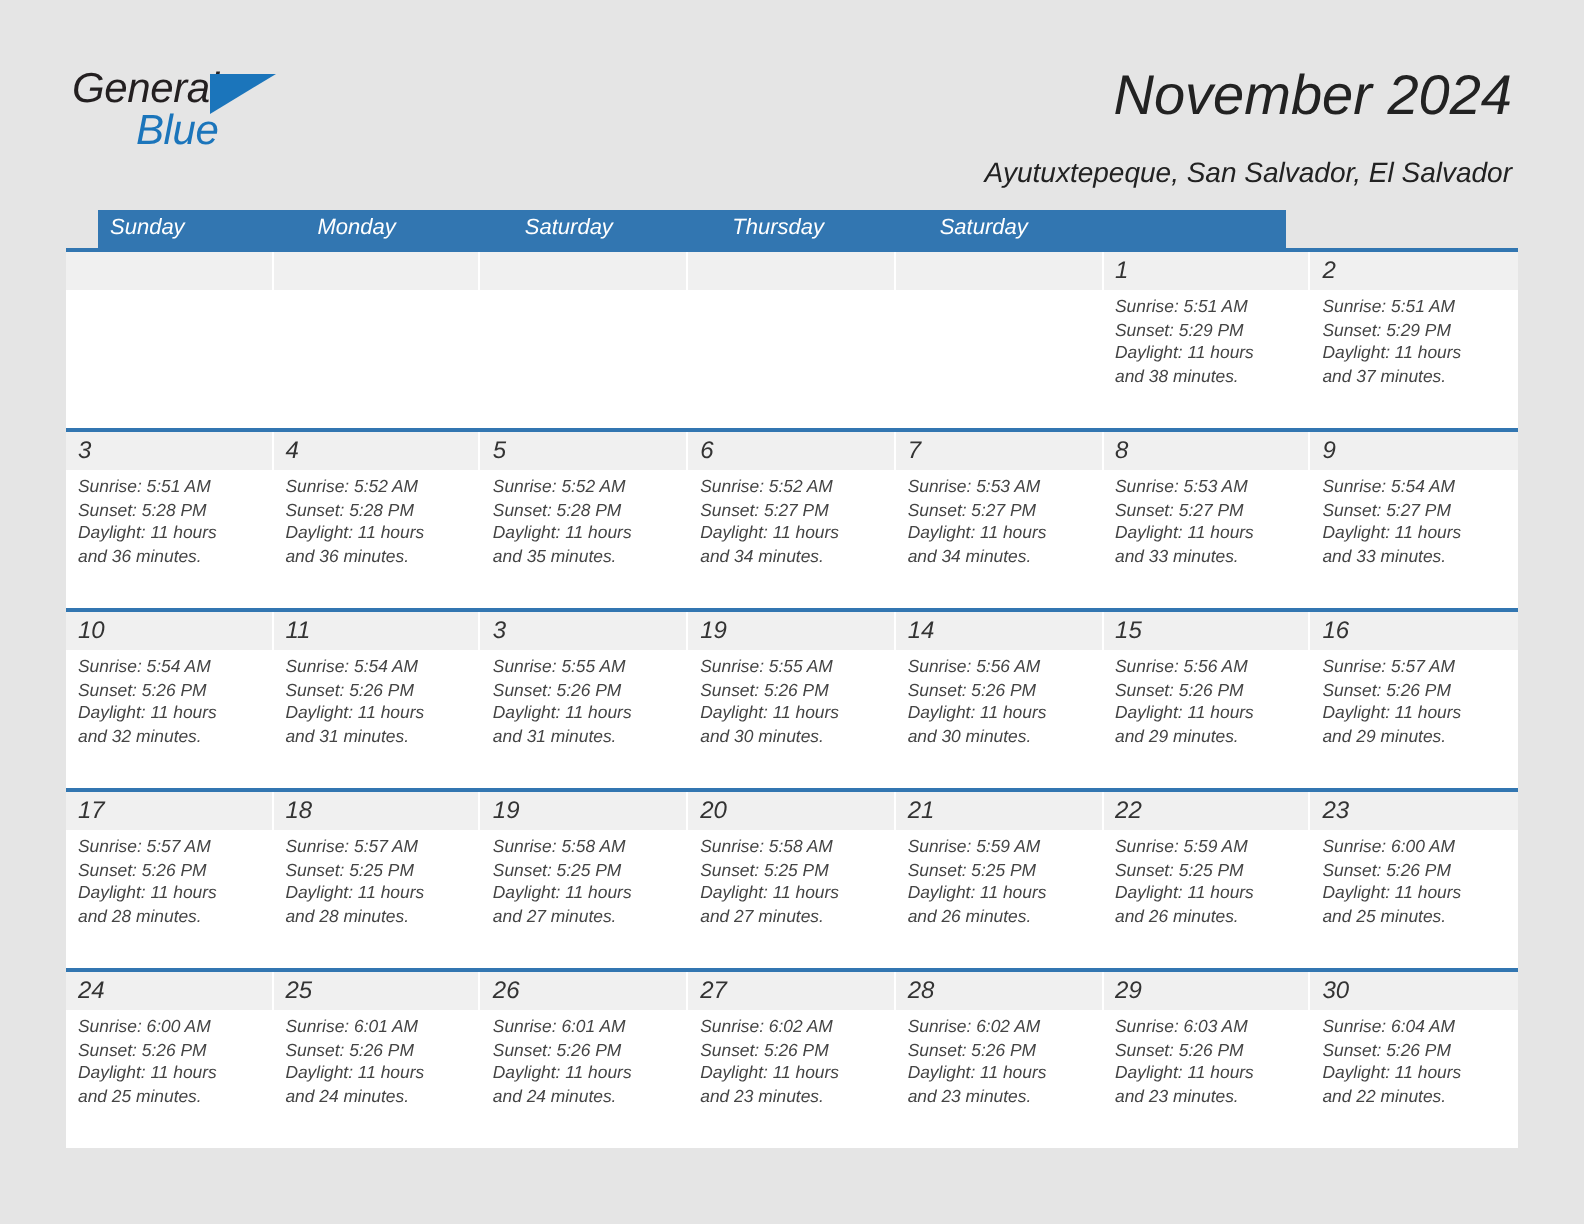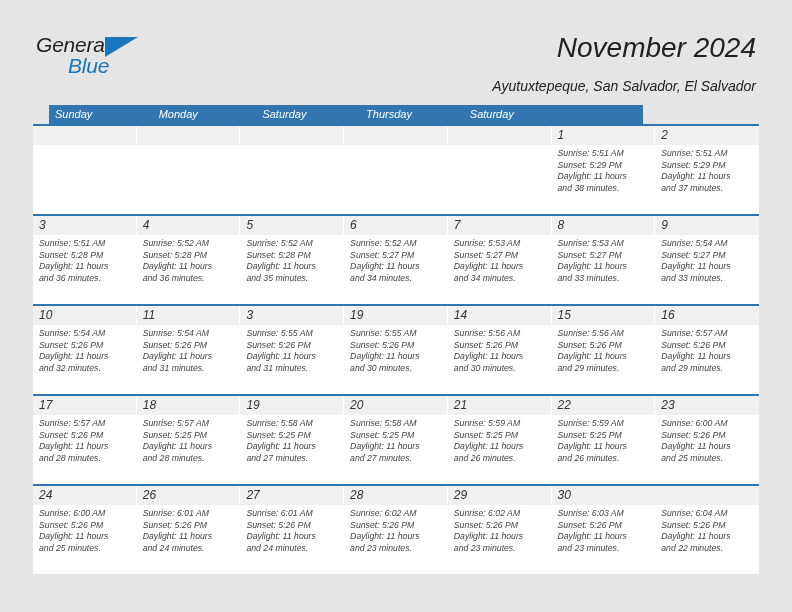"25" div.date-cell { html: none -> <div>25</div> }
